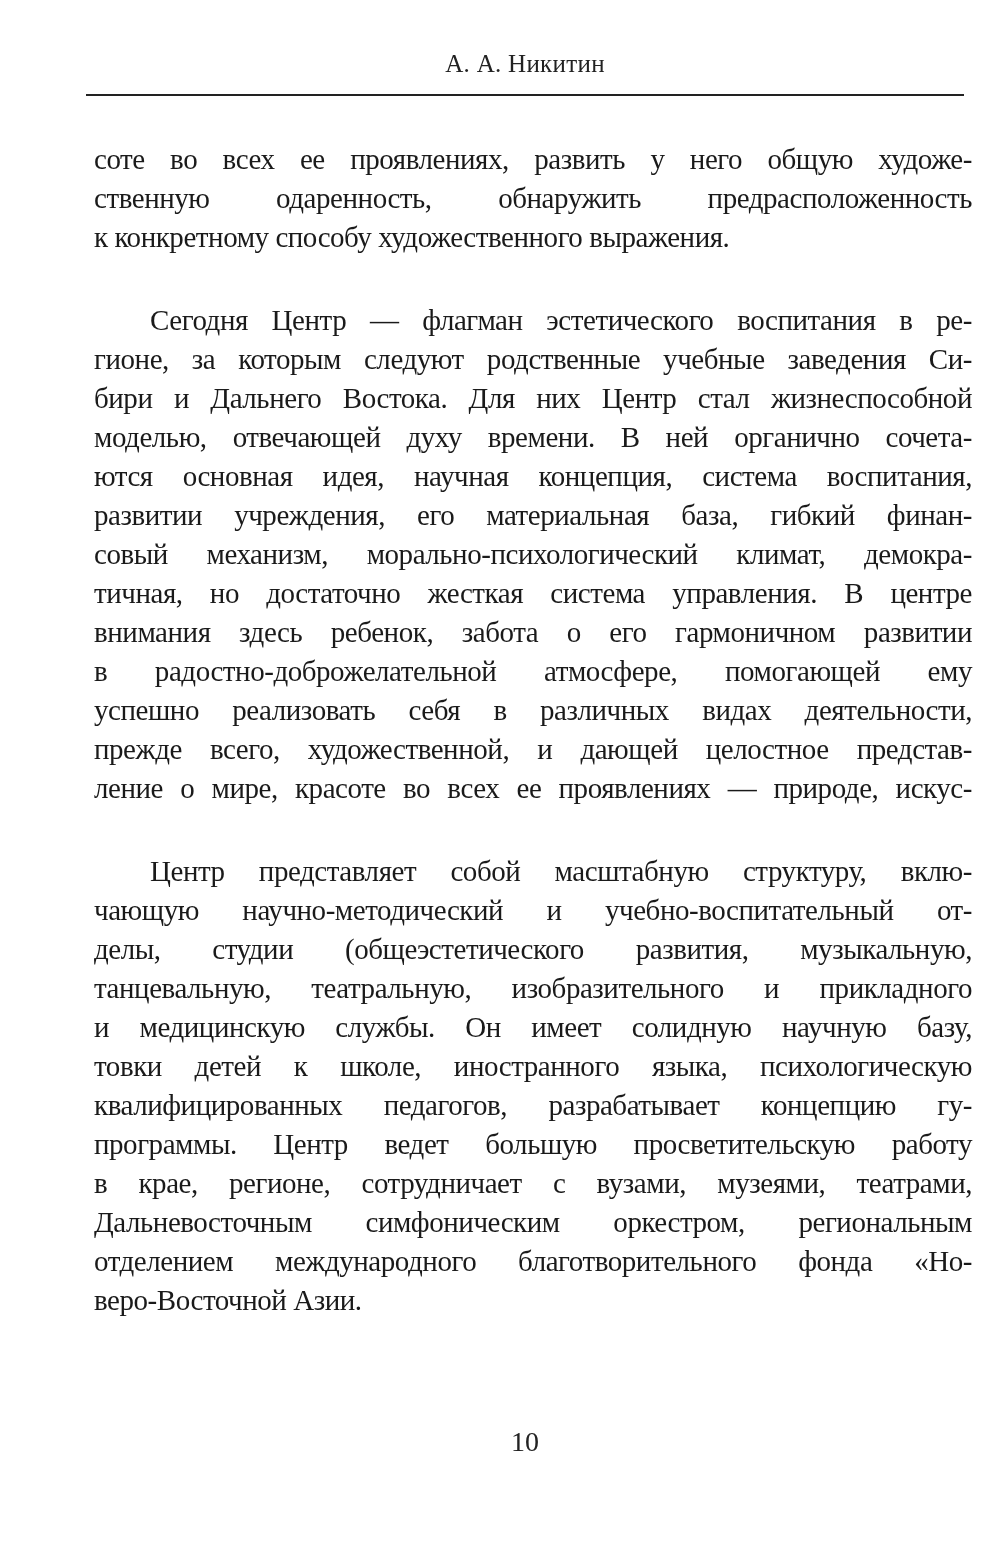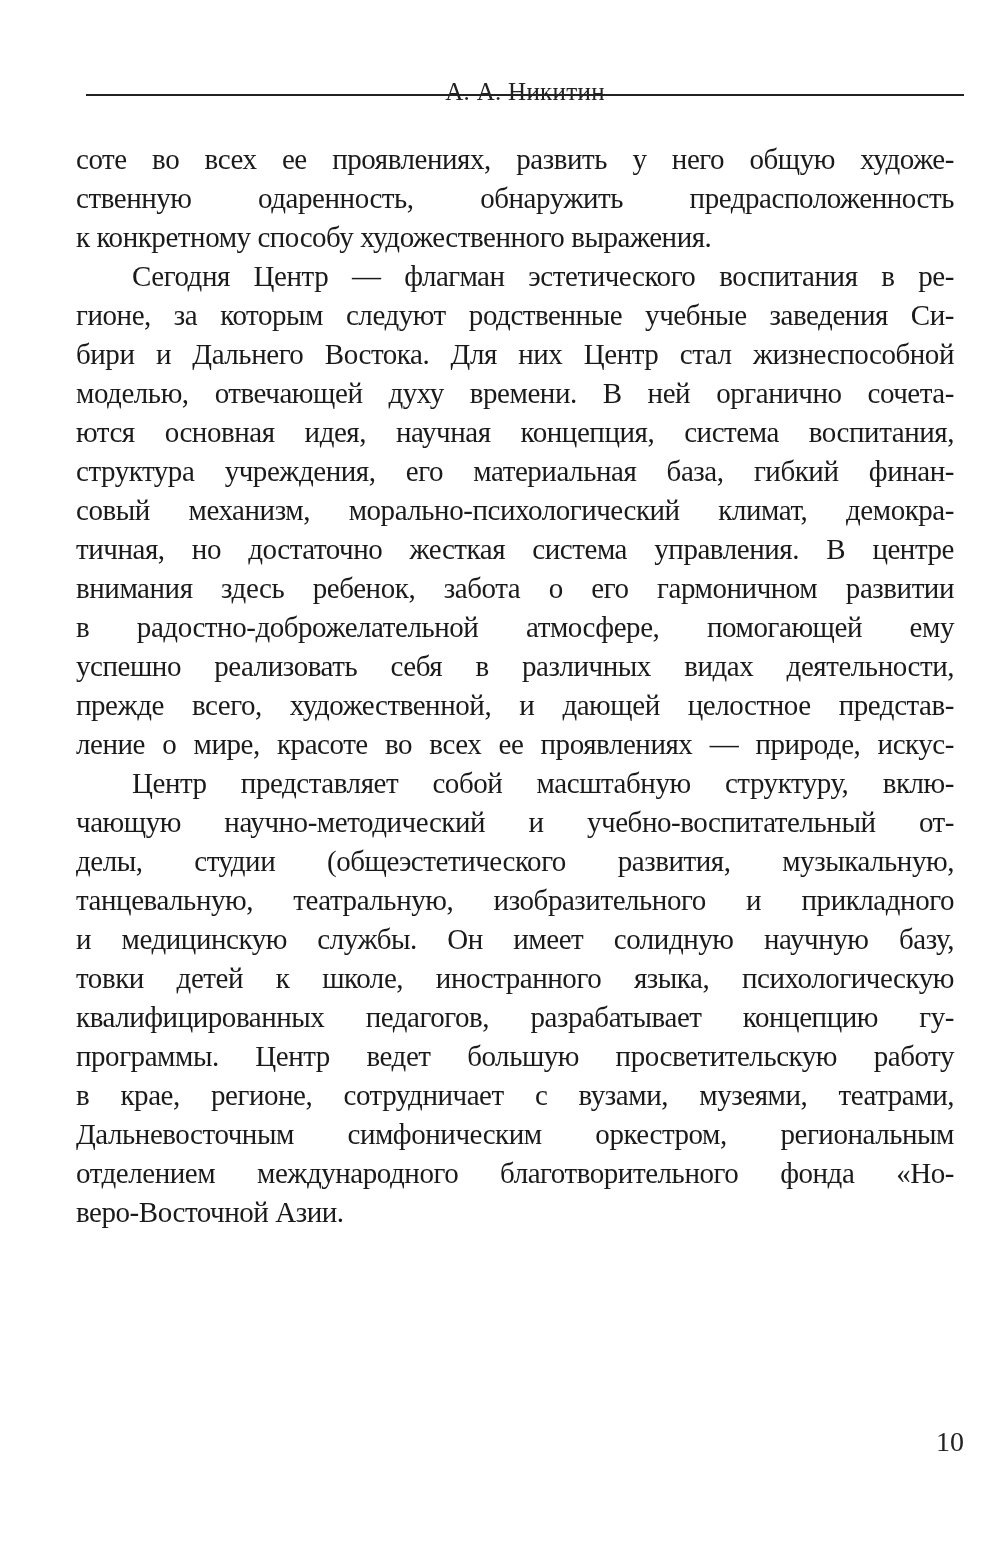"А. А. Никитин" .page-header { margin-top: 28px -> none }
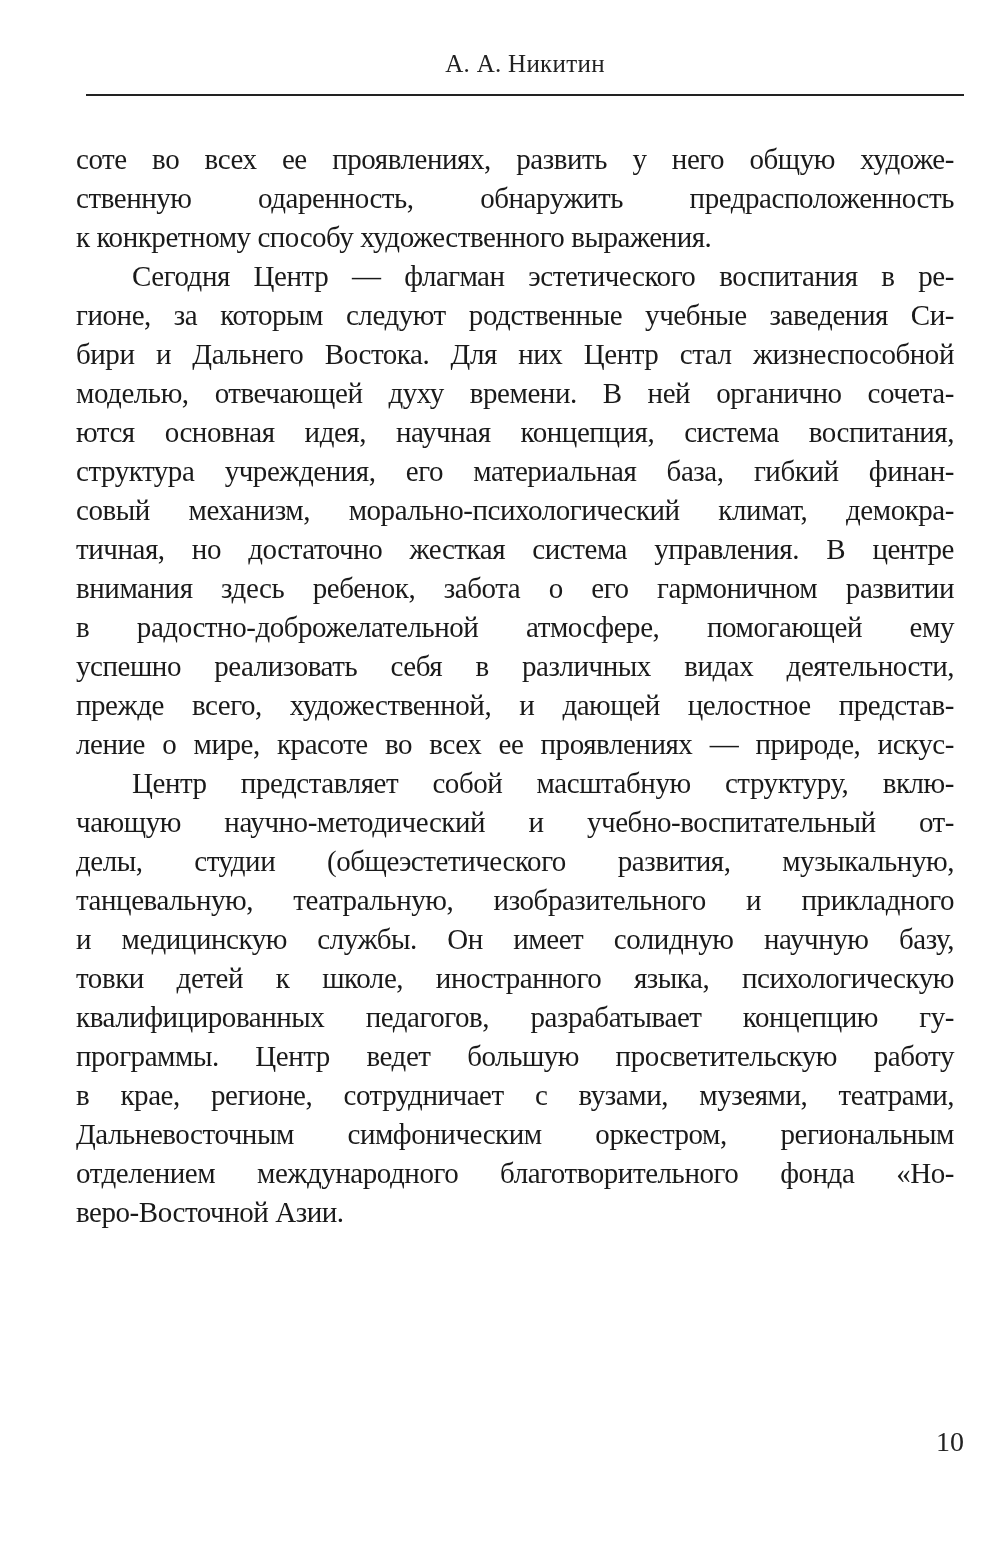"соте во всех ее проявлениях," .body-text { left: 76px -> 94px }
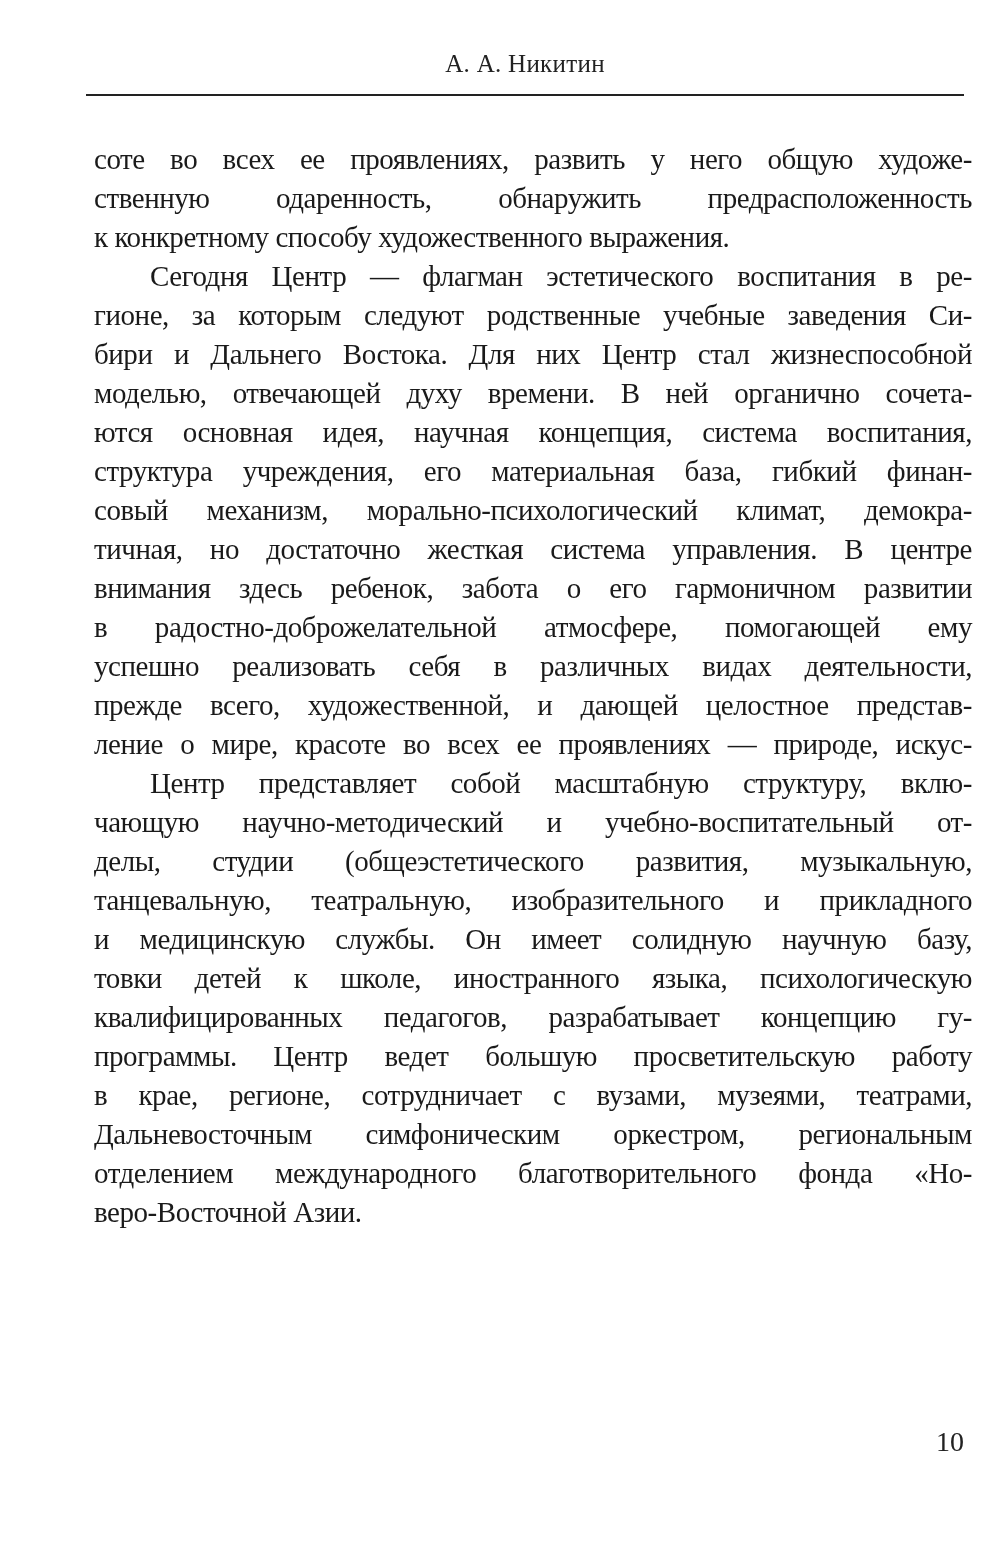"Сегодня Центр — флагман эстетического" .line.indent { margin-top: none -> 44px }
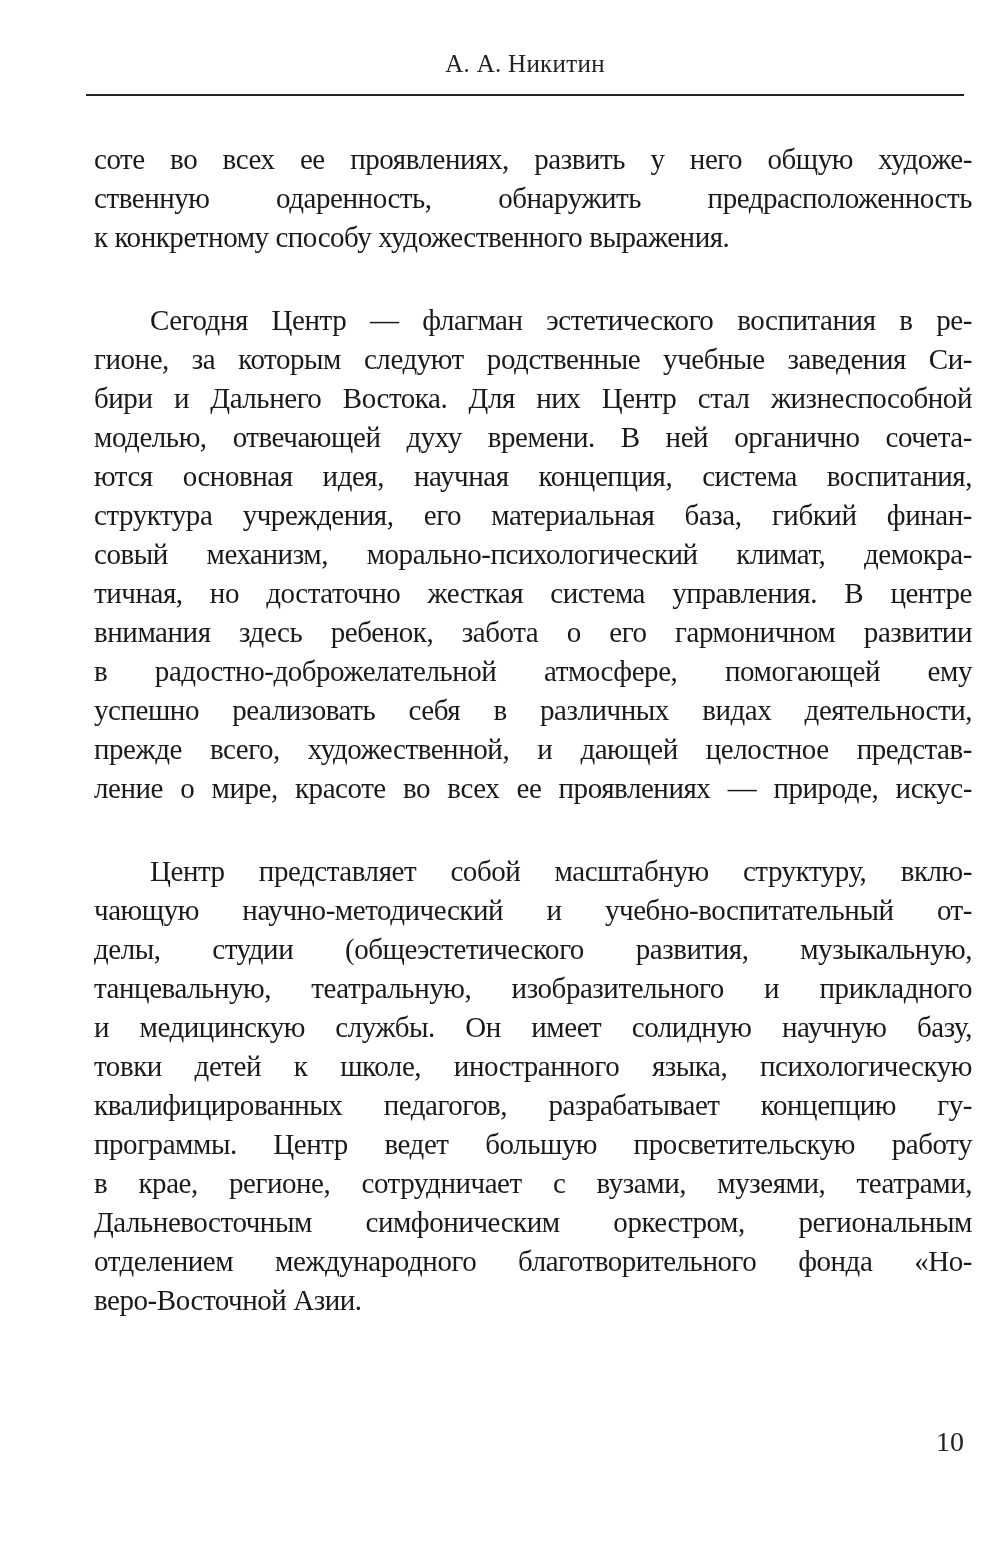"структура учреждения, его материальная" span.line { text: структура -> развитии }
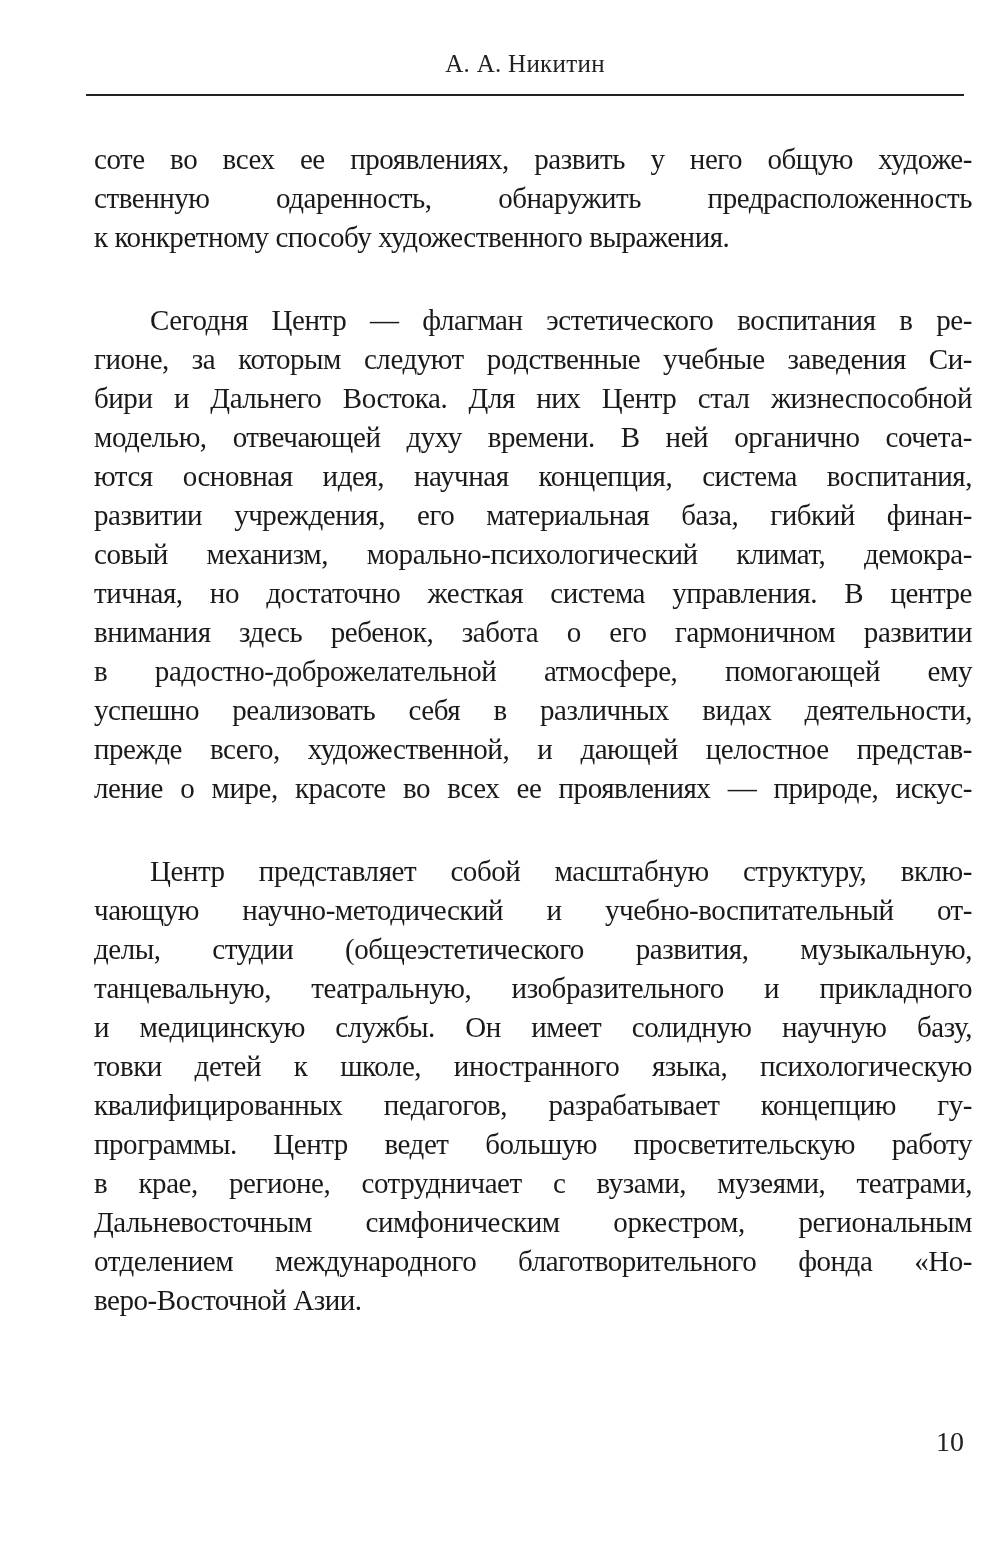"10" .page-number { text-align: right -> center }
